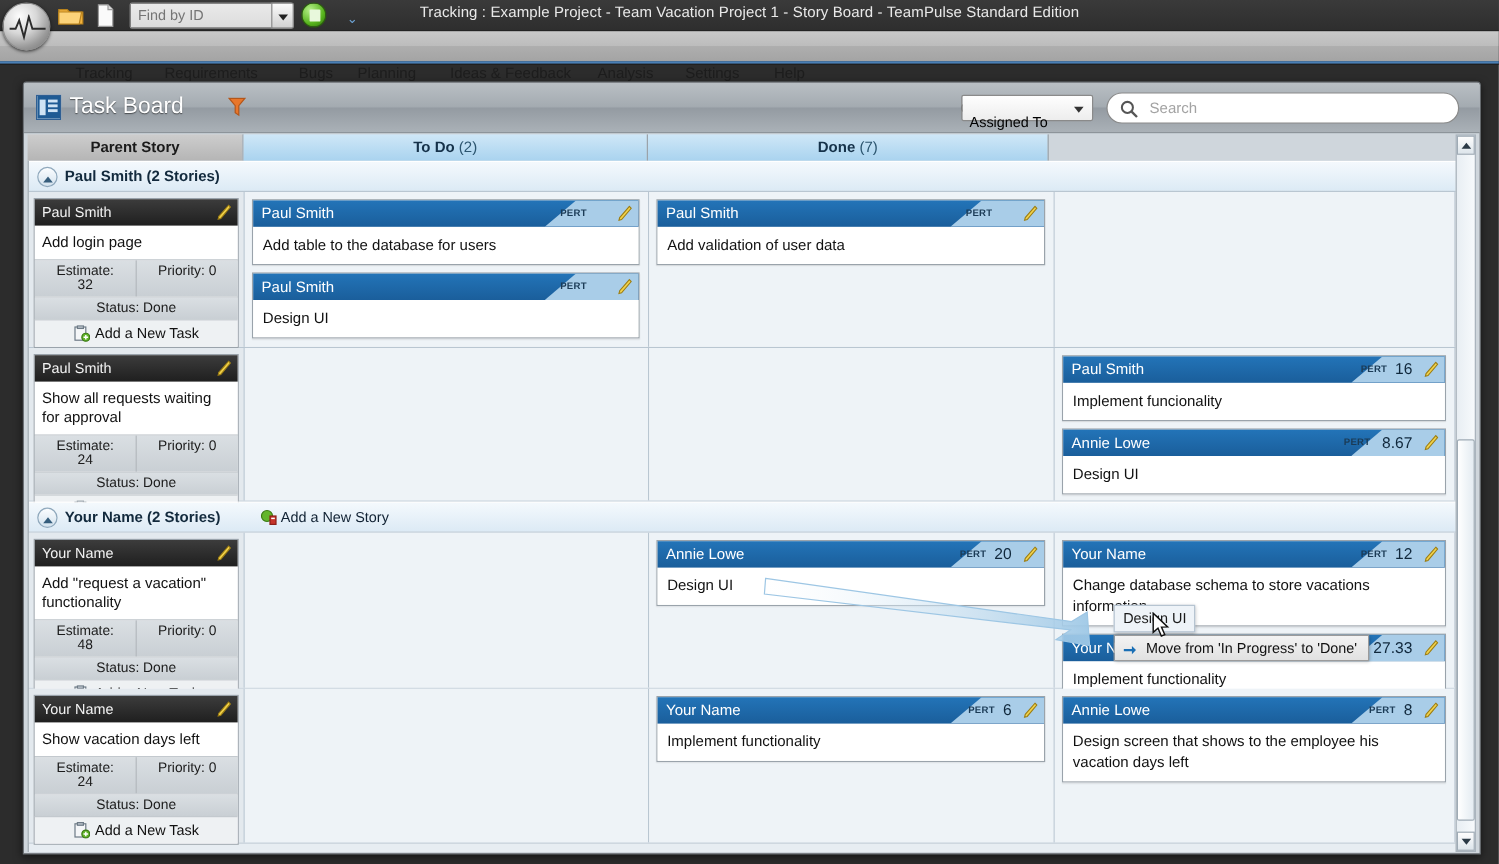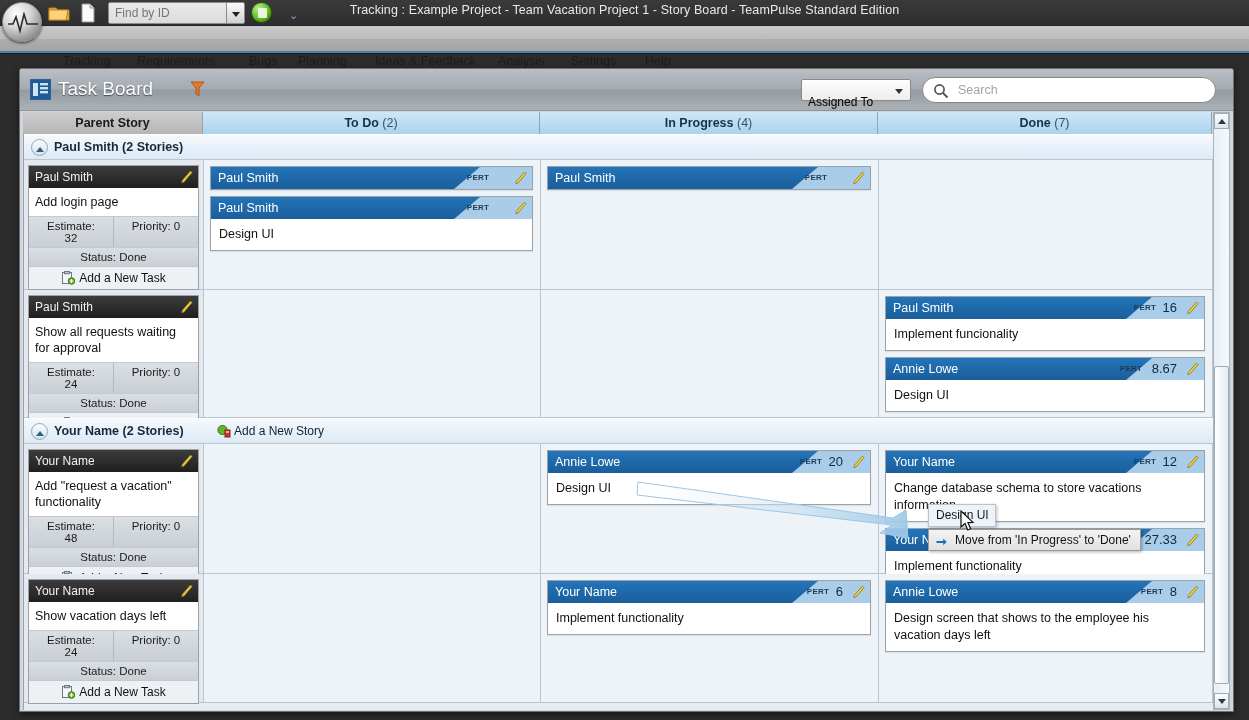"In Progress (4)" div.colhead { html: <div><span>In Progress</span> <span>(4)</span></div> -> none }
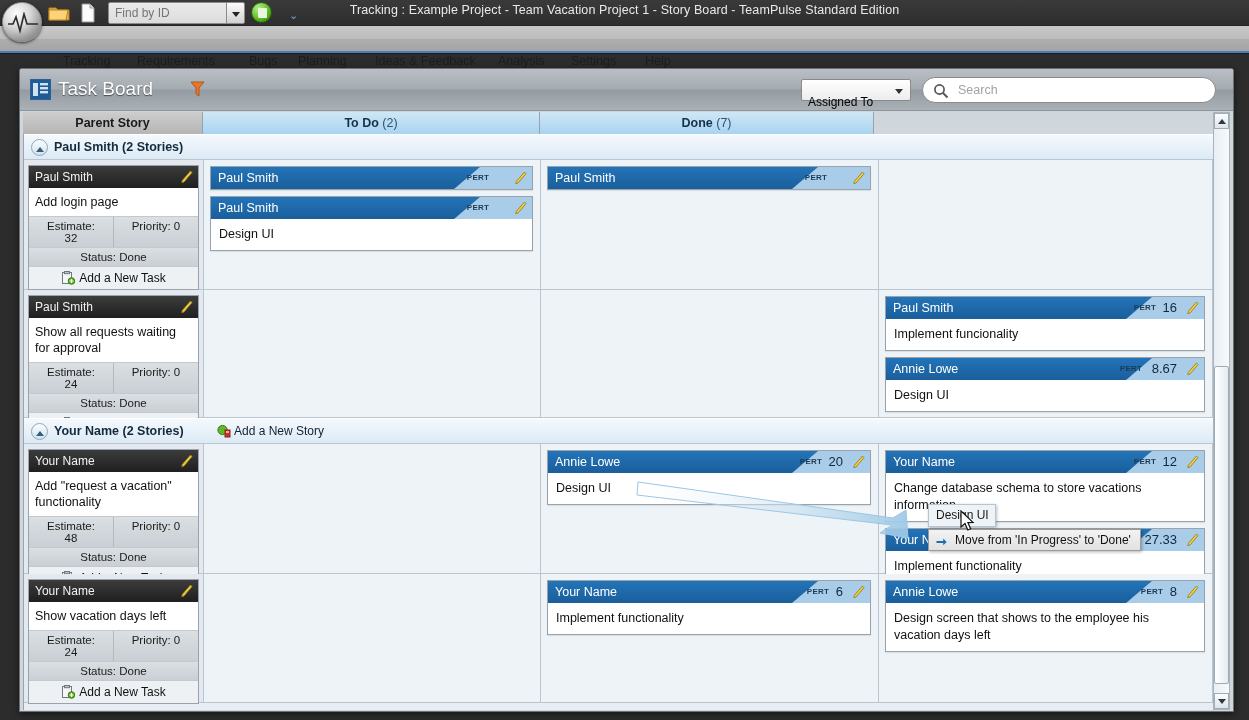"Add table to the database" div.task-body { html: none -> <div>Add table to the database for users</div> }
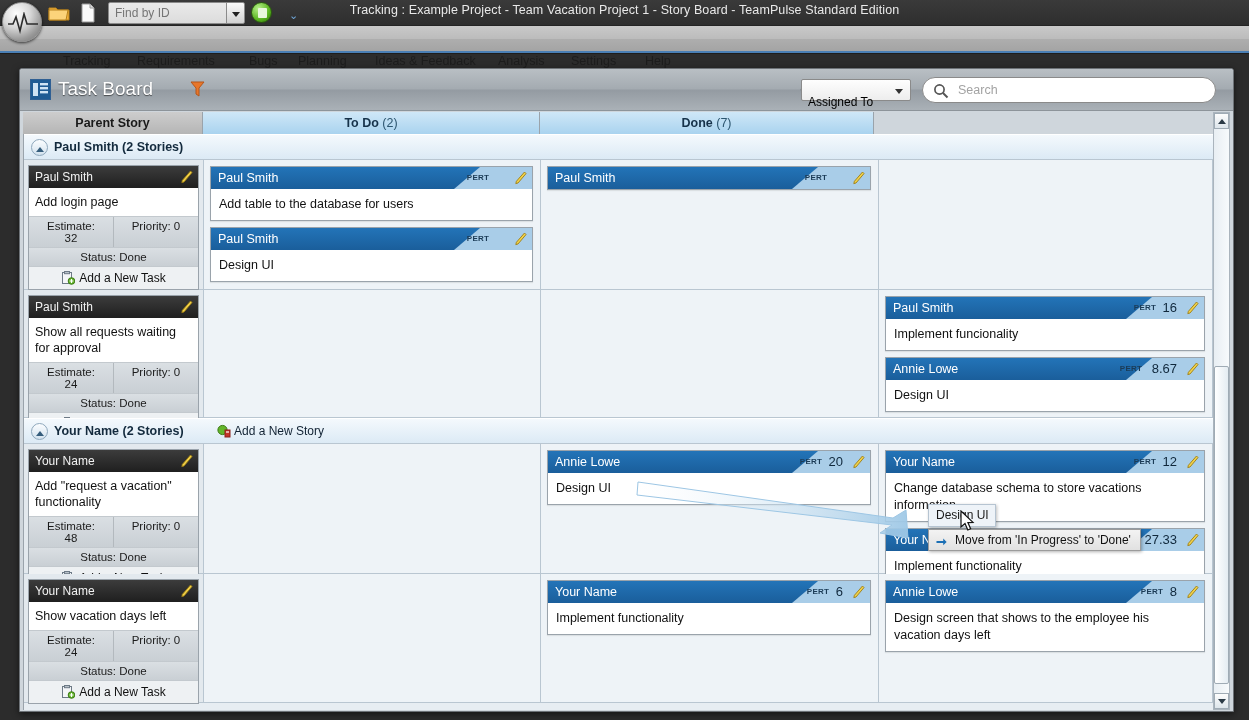"Add validation of user data" div.task-body { html: none -> <div>Add validation of user data</div> }
